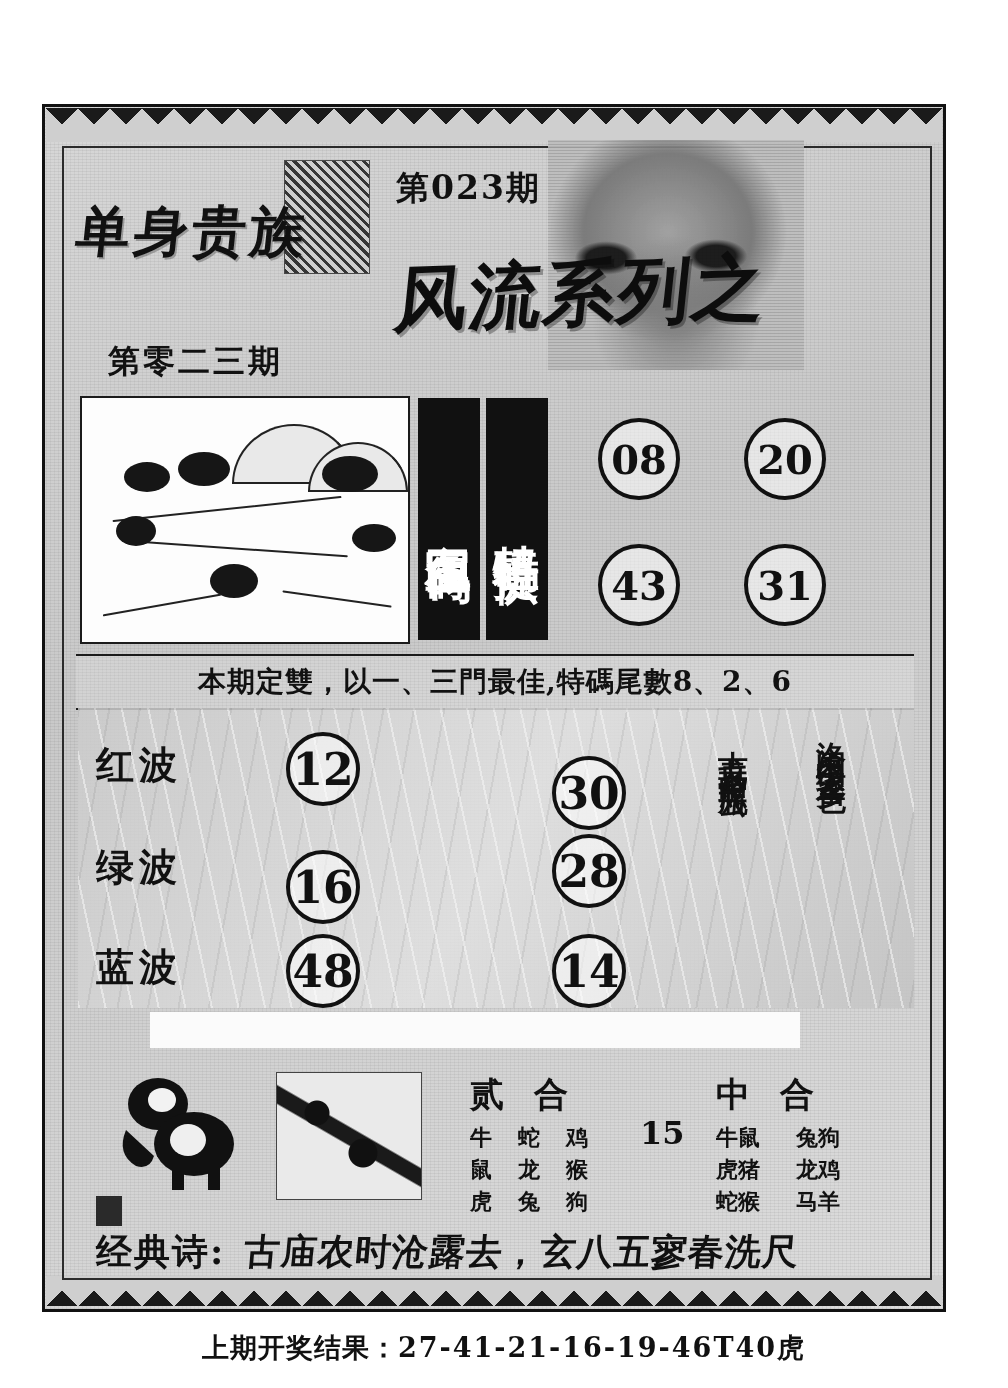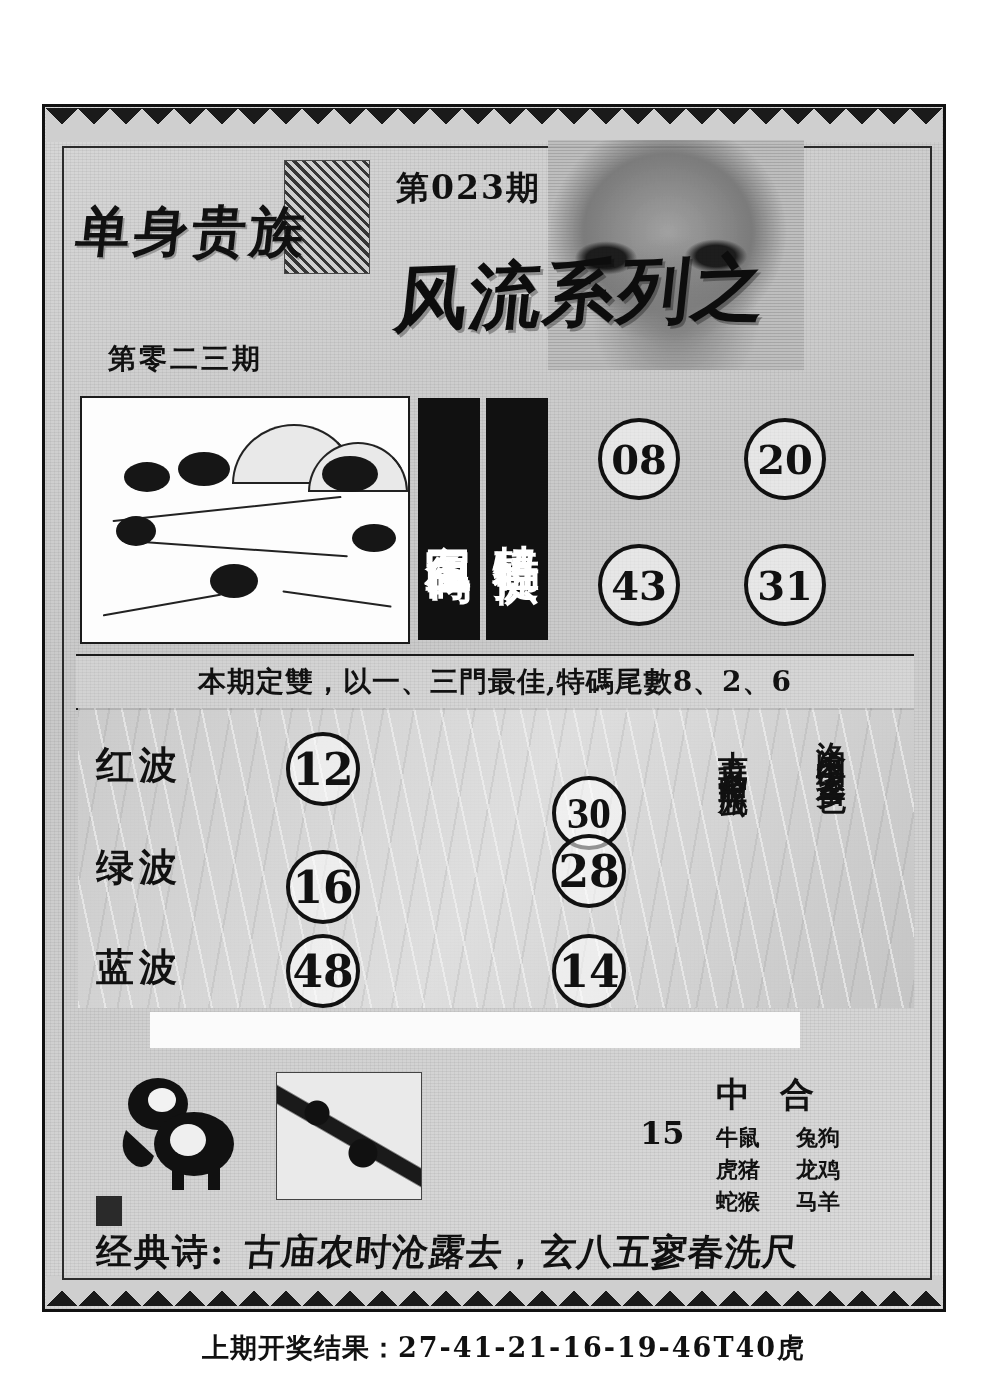"第零二三期" .brand-sub { font-size: 28px -> 32px }
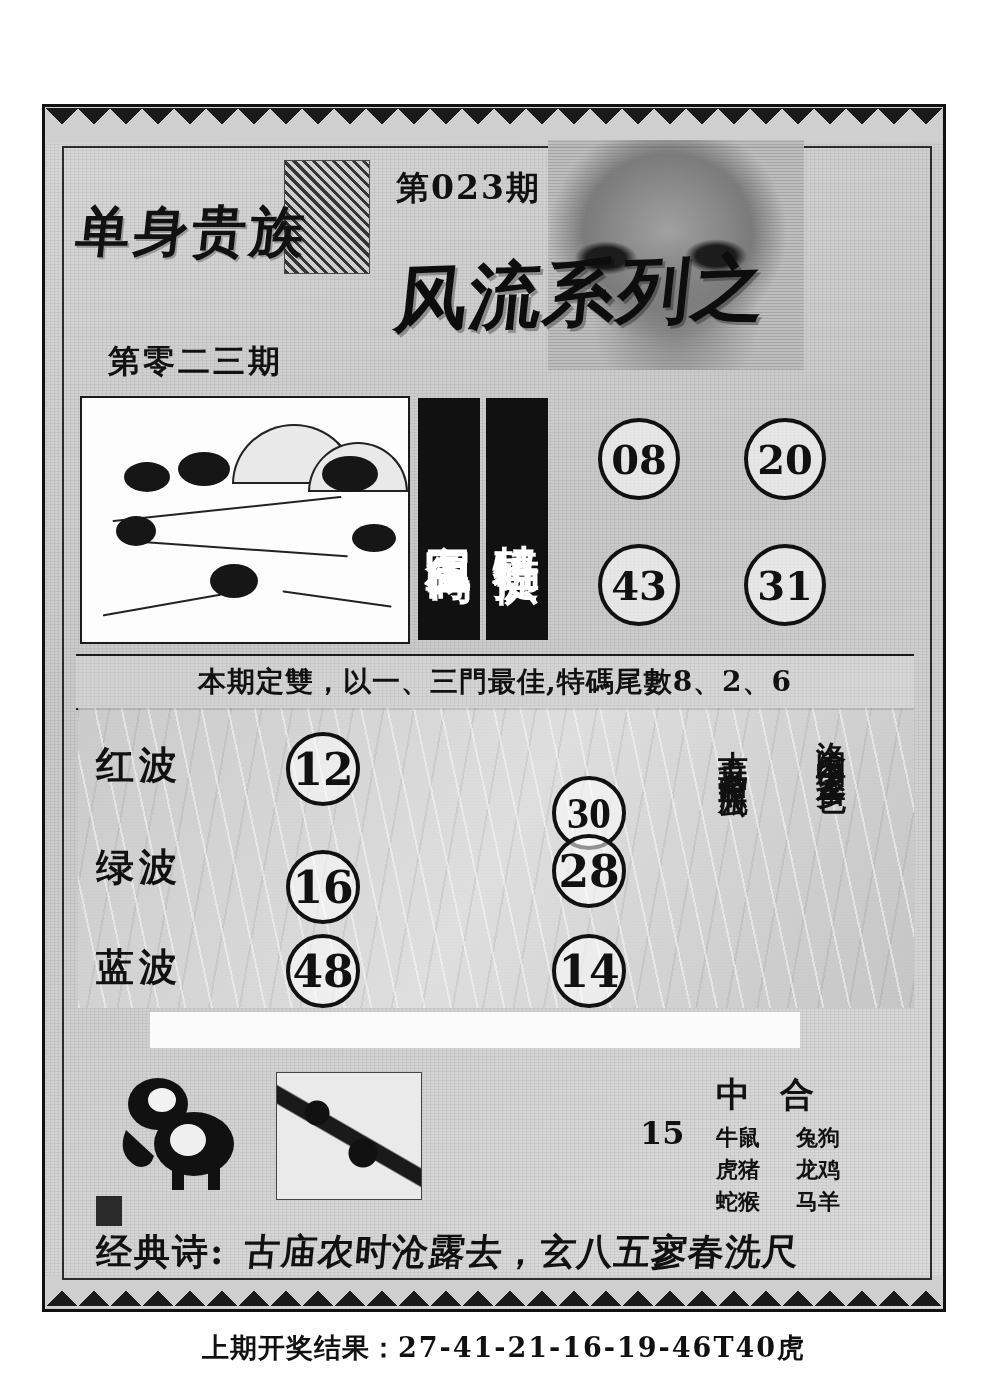"30" div.circle-num { font-family: Liberation Serif, serif -> none; top: 776px -> 756px }
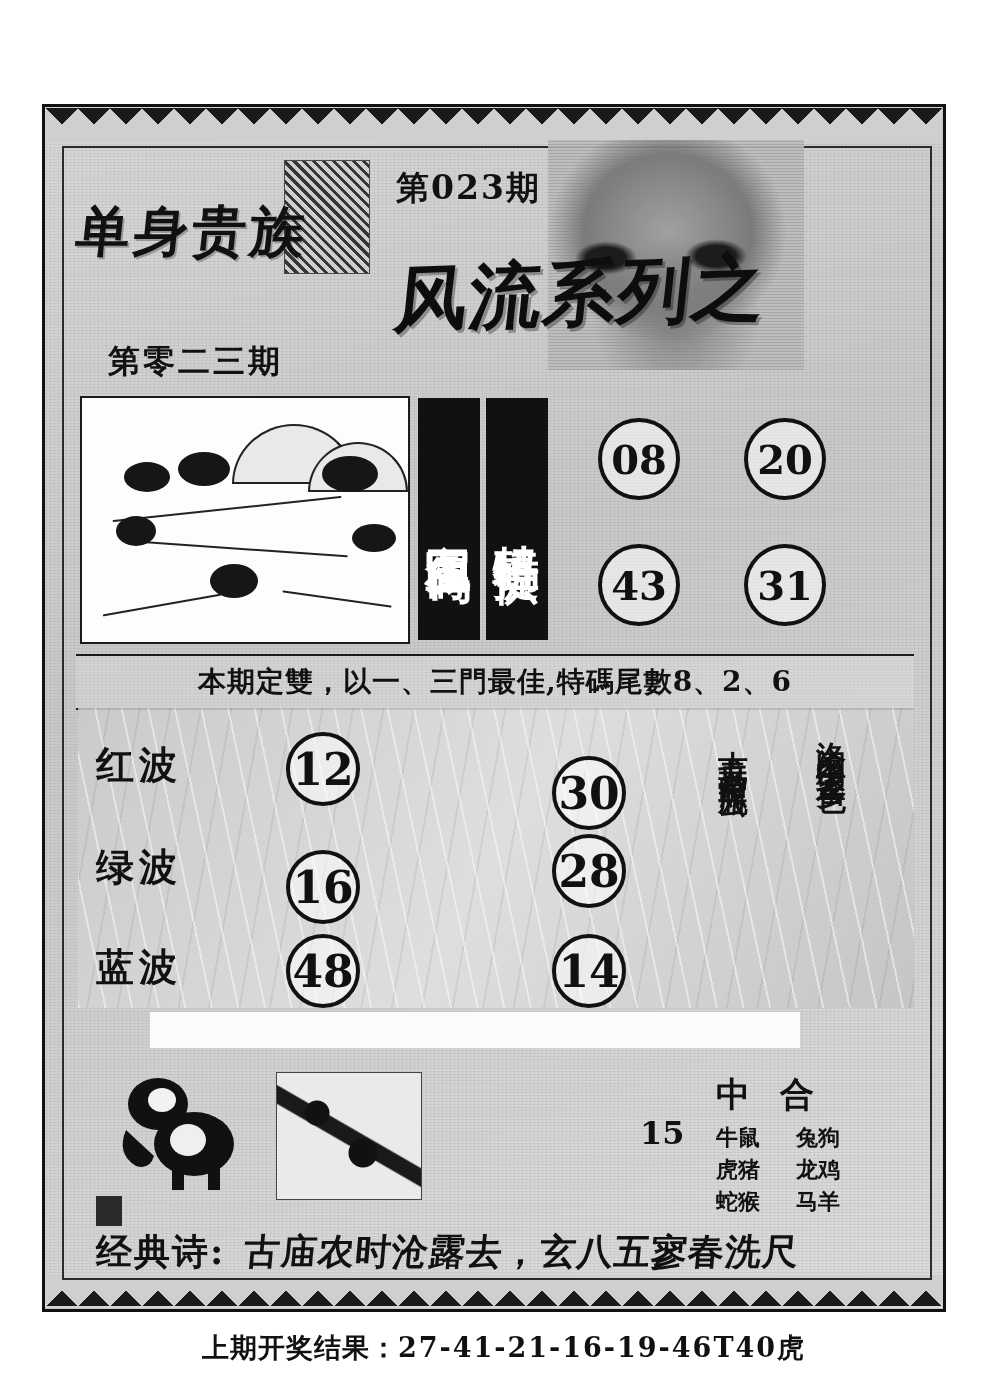"贰合" div.zgroup { html: none -> <div> <div>贰合</div> <div> <div> <span>牛</span> <span>鼠</span> <span>虎</span> </div> <div> <span>蛇</span> <span>龙</span> <span>兔</span> </div> <div> <span>鸡</span> <span>猴</span> <span>狗</span> </div> </div> </div> }
